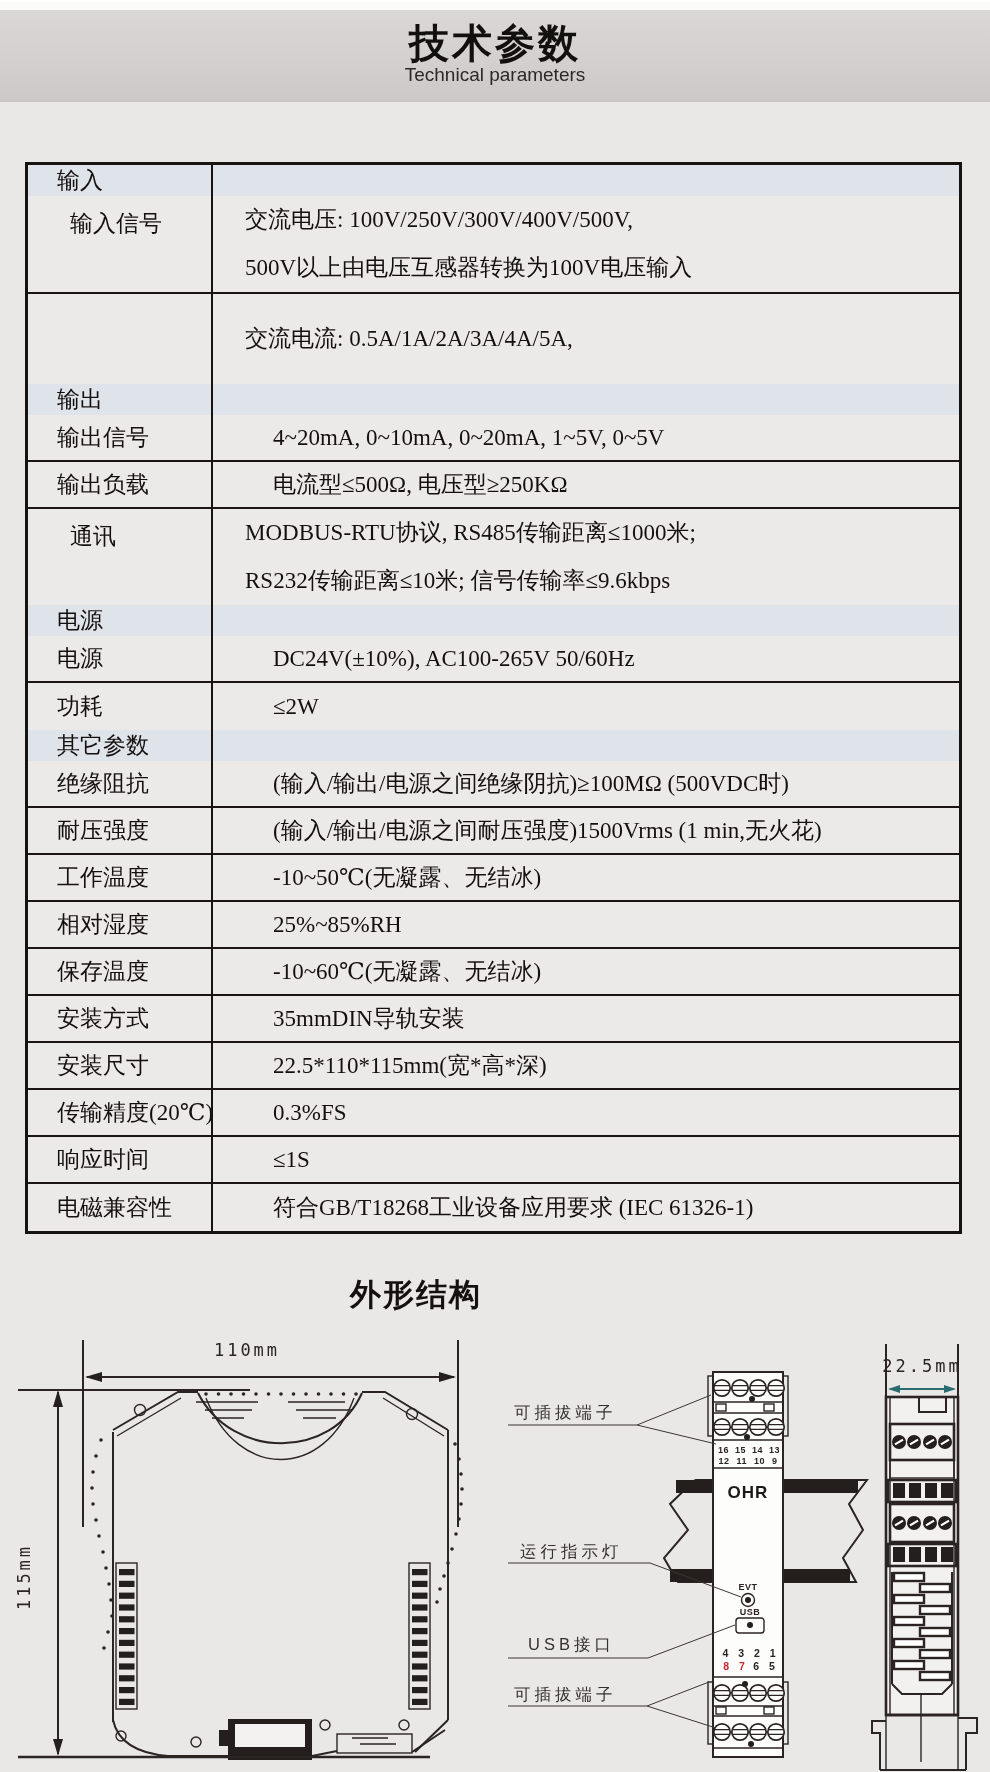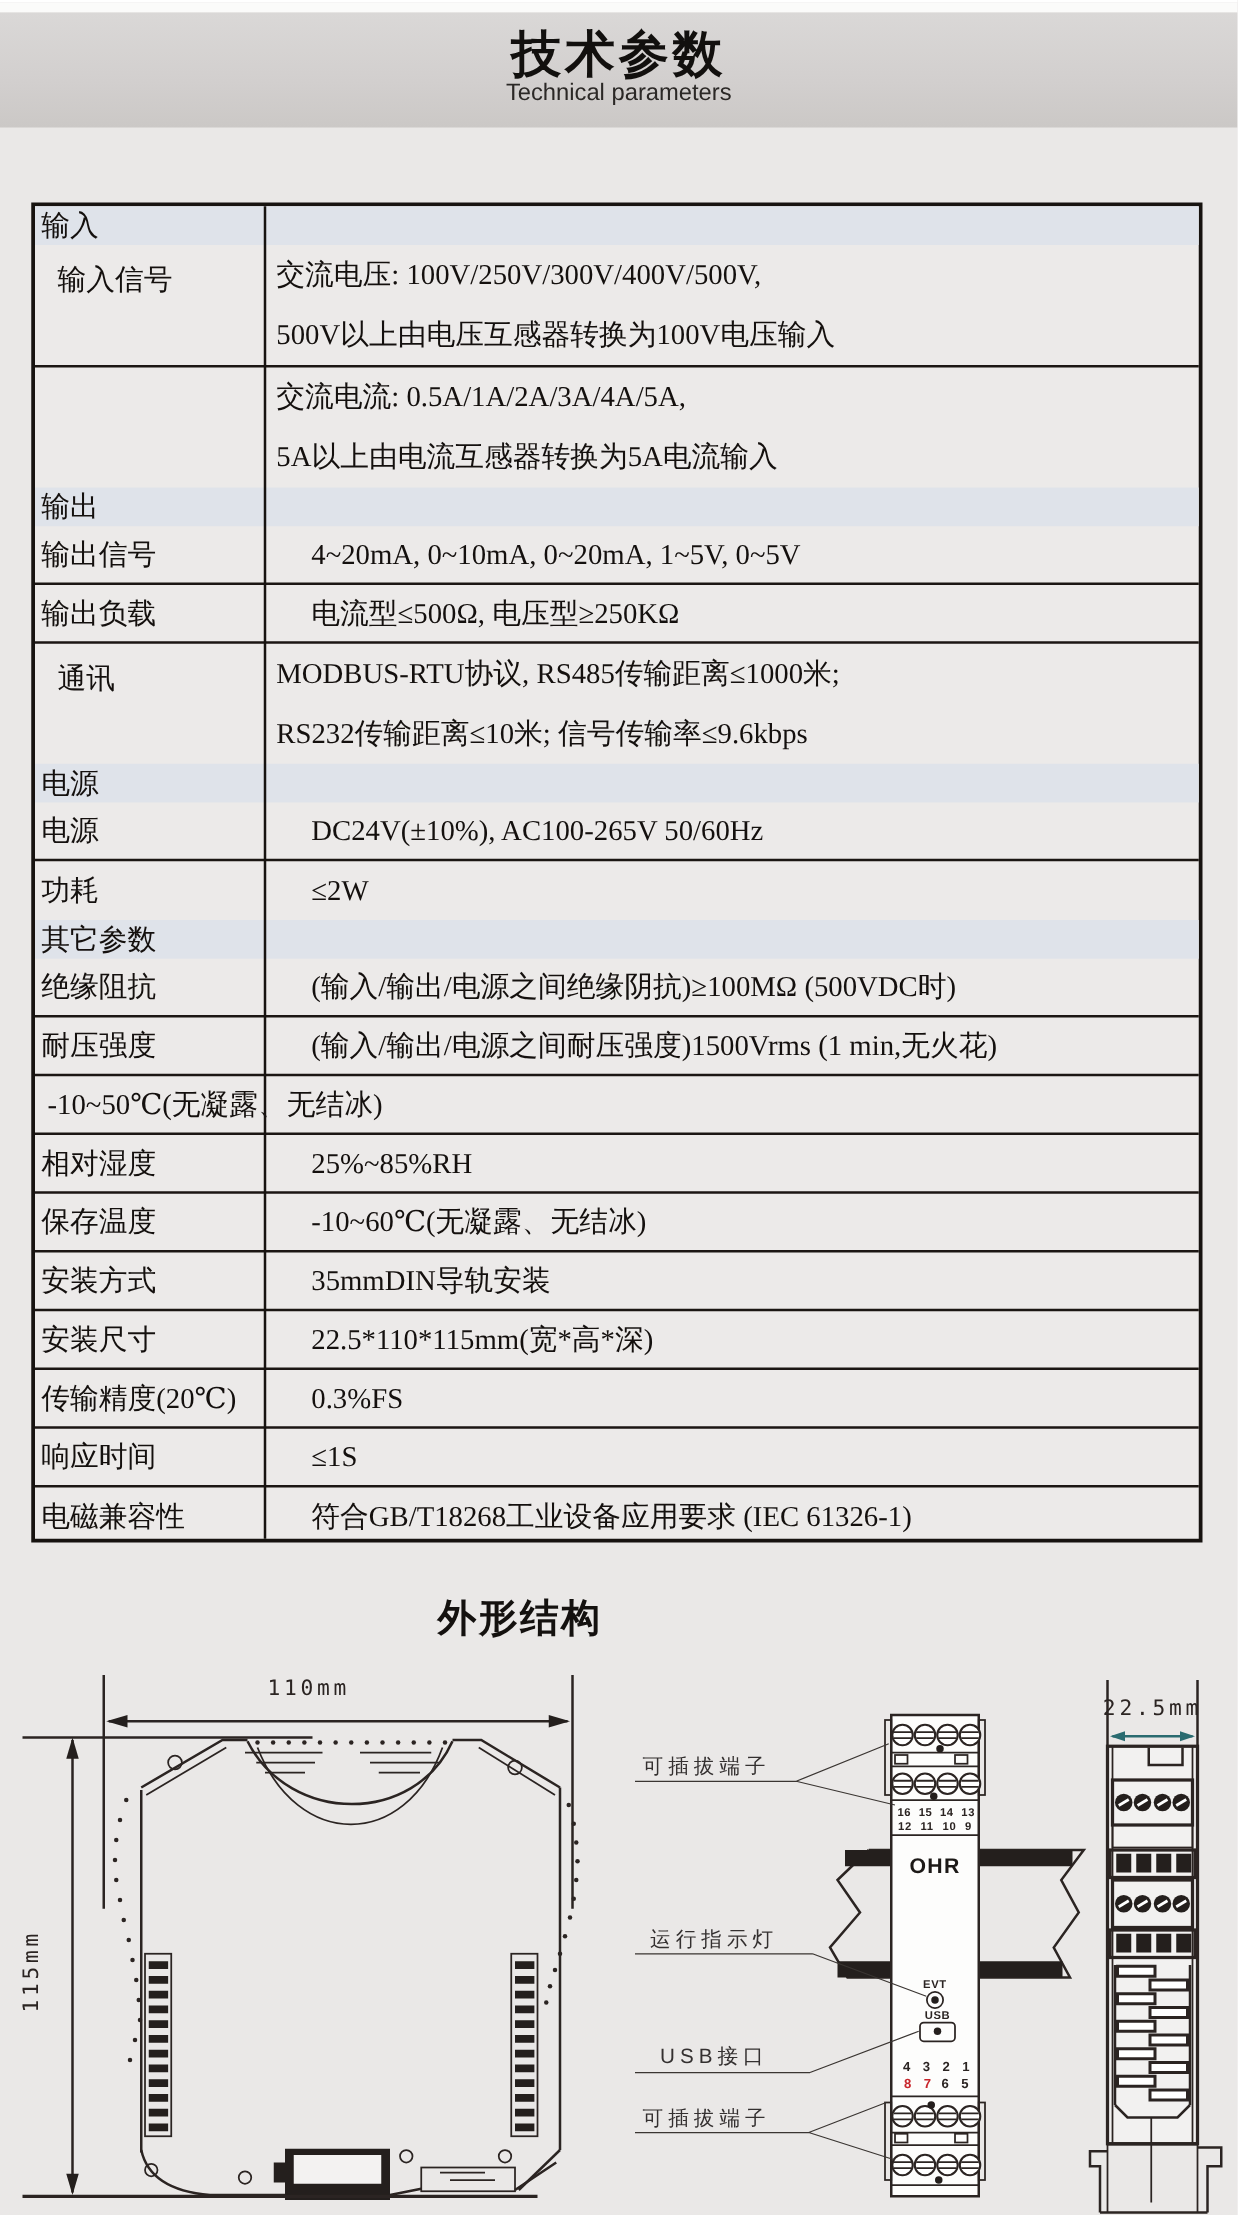"输入" .lbl { margin-left: none -> 24px }
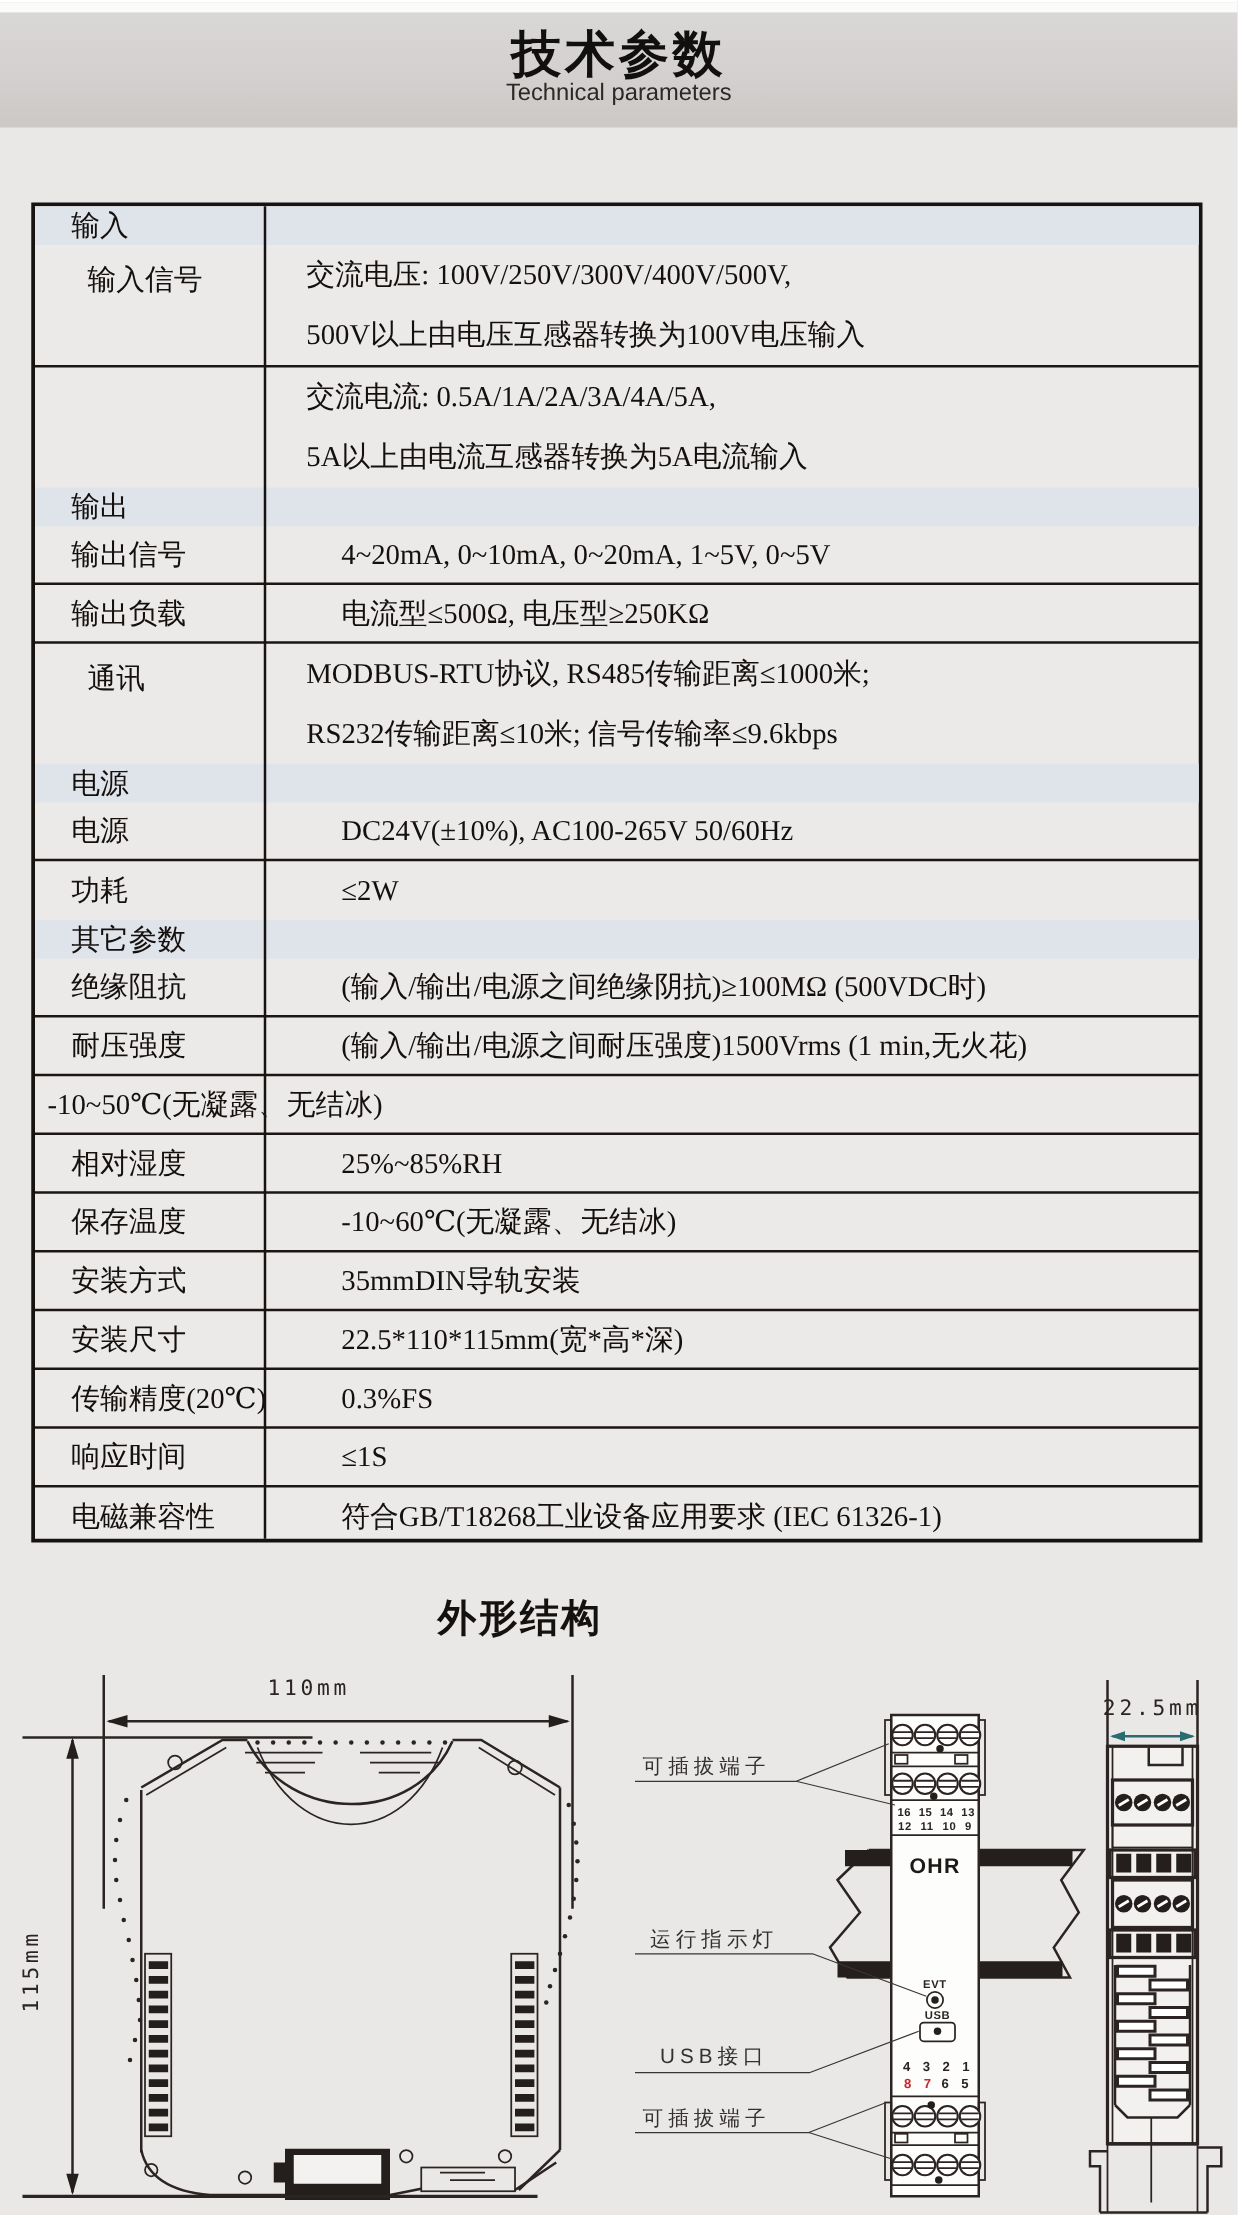"5A以上由电流互感器转换为5A电流输入" div.ln { html: <div>5A以上由电流互感器转换为5A电流输入</div> -> none }
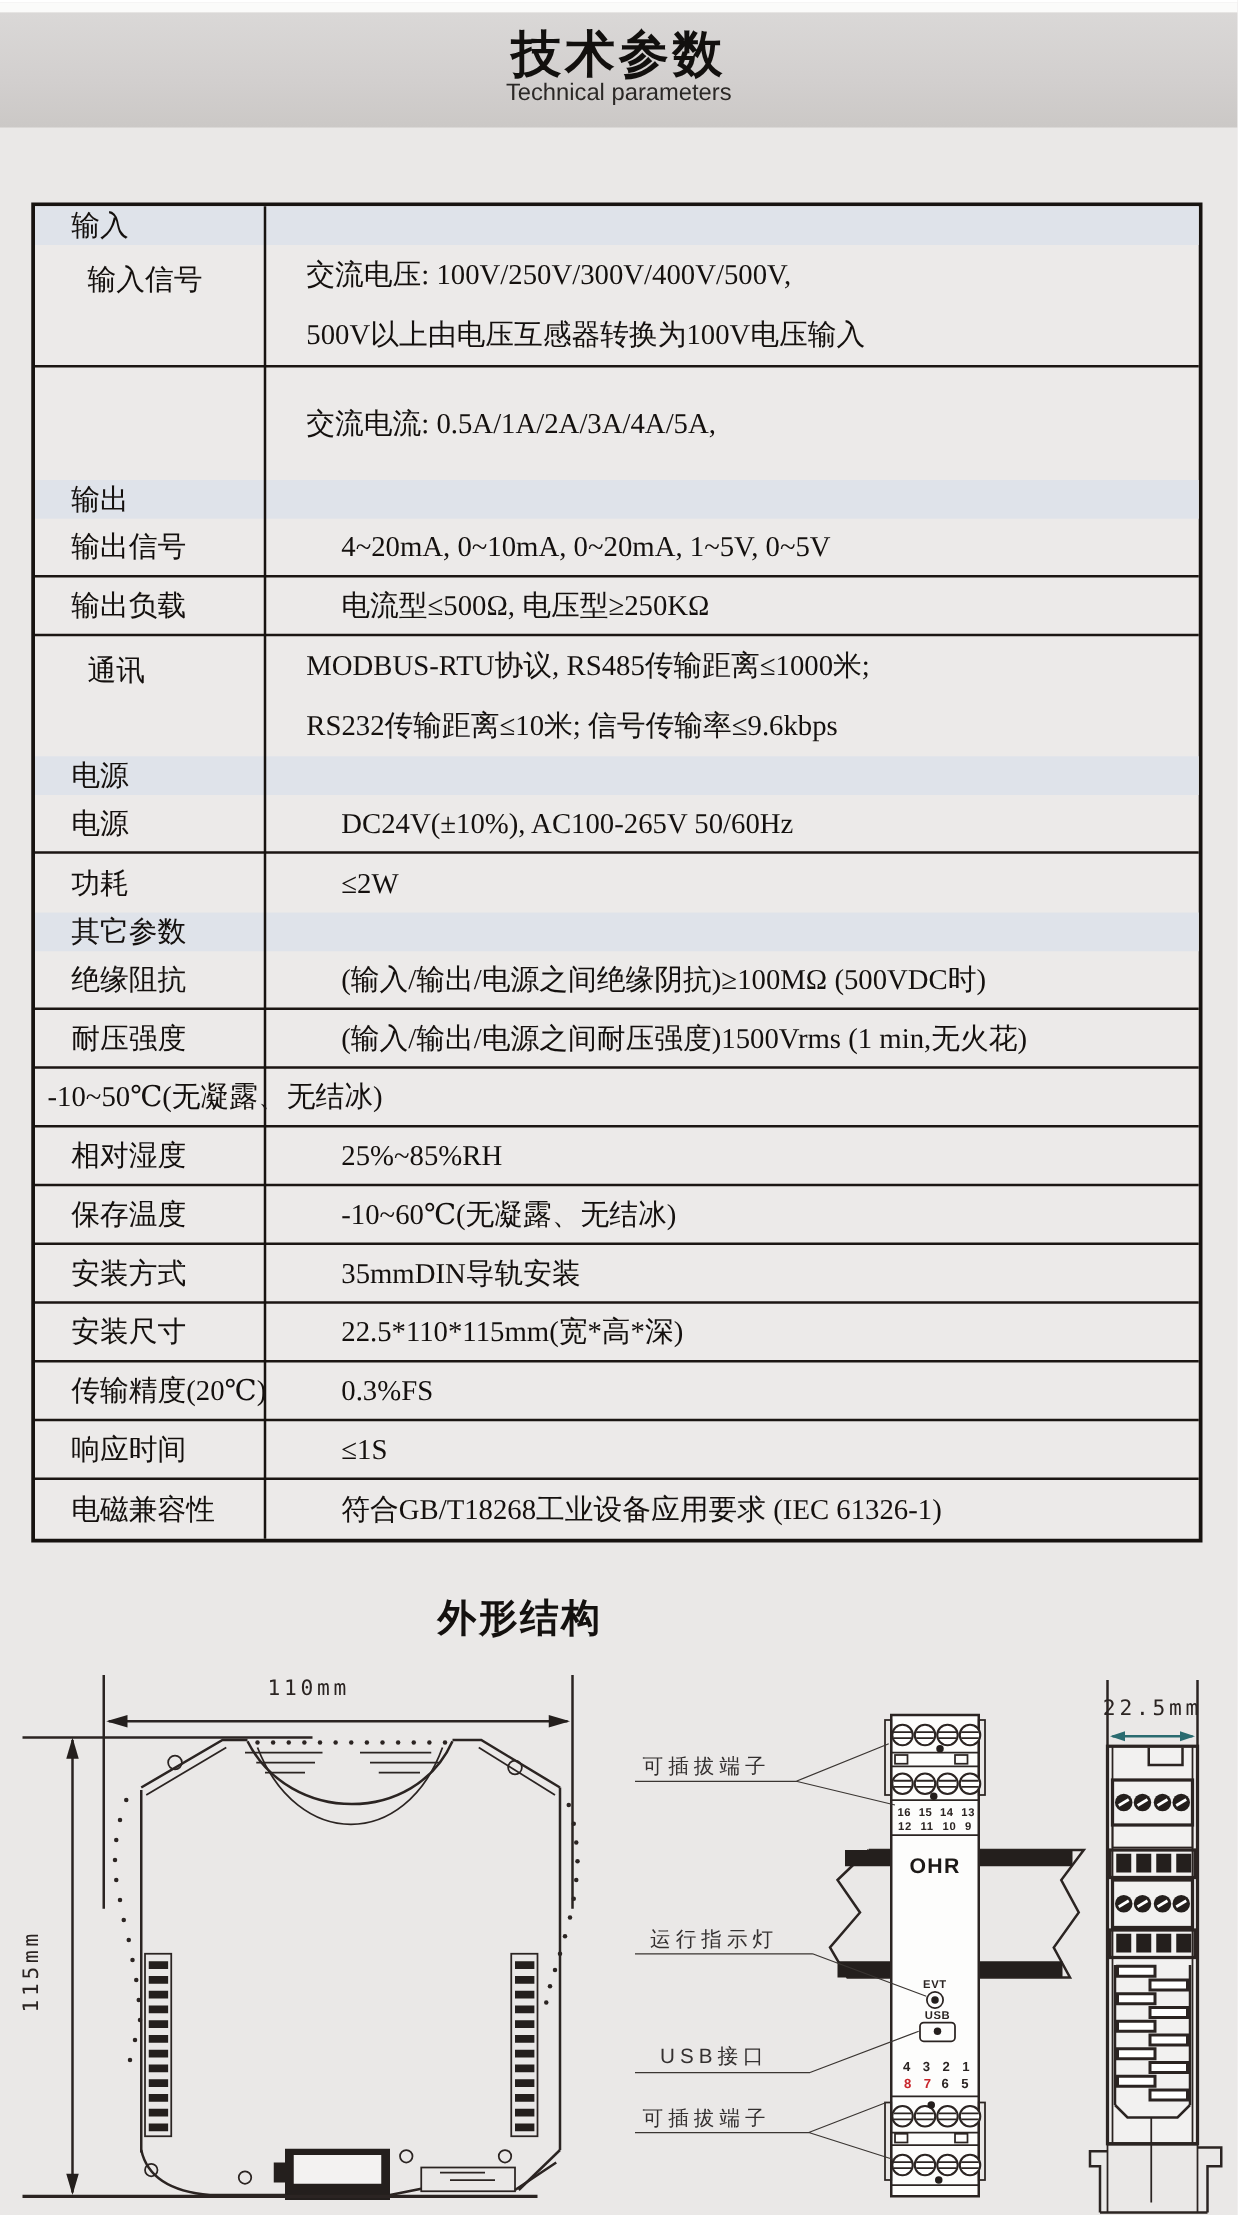"工作温度" div.lbl { html: none -> <div>工作温度</div> }
